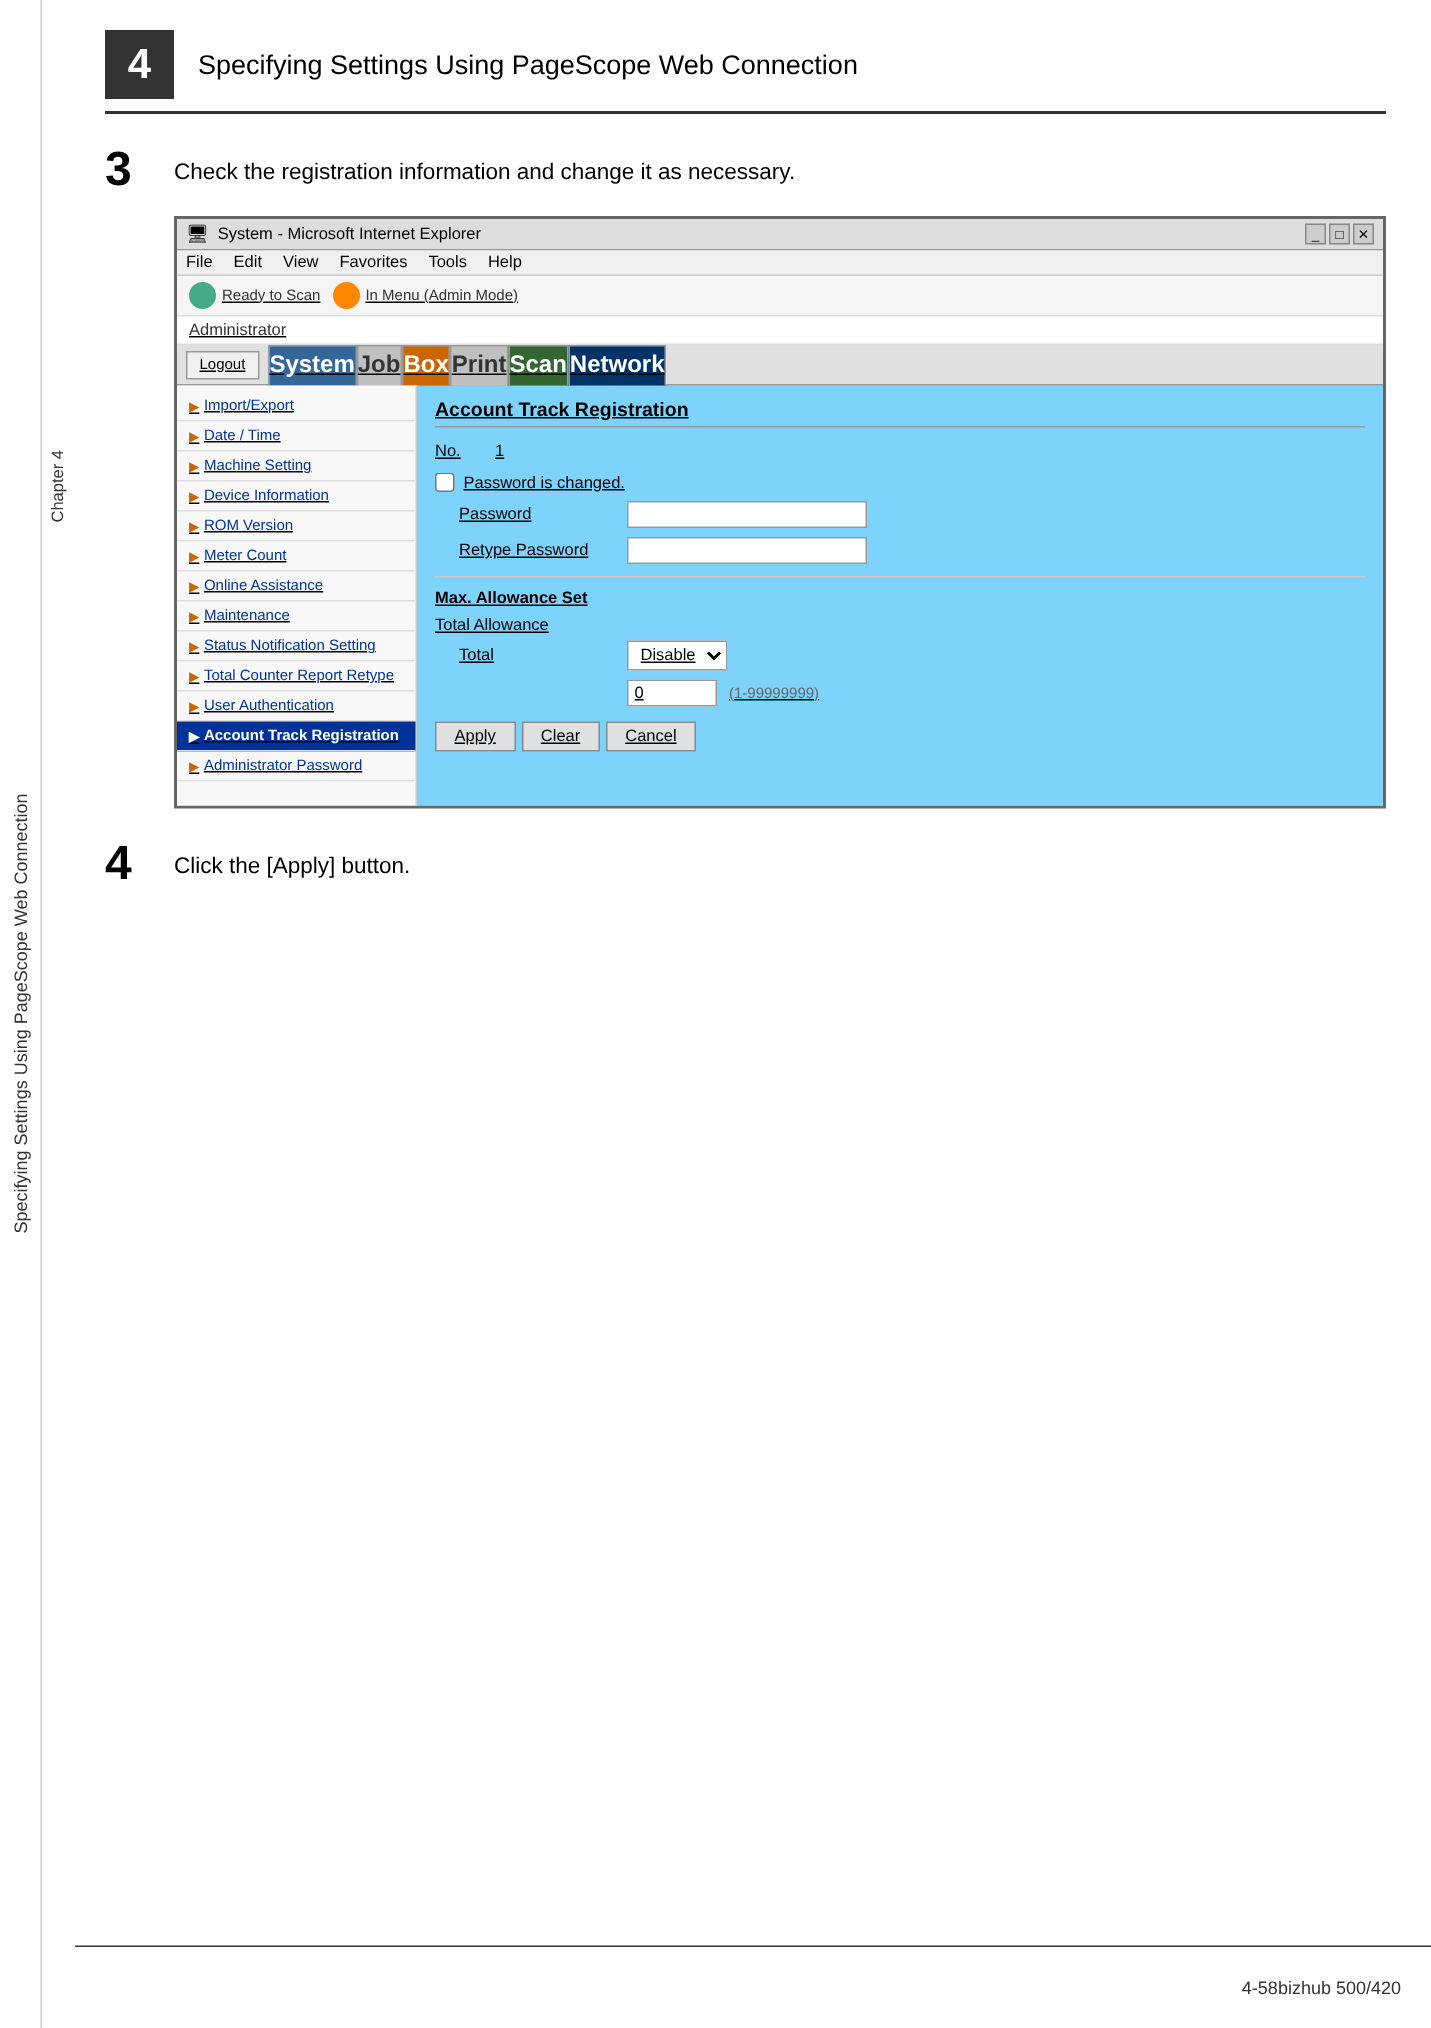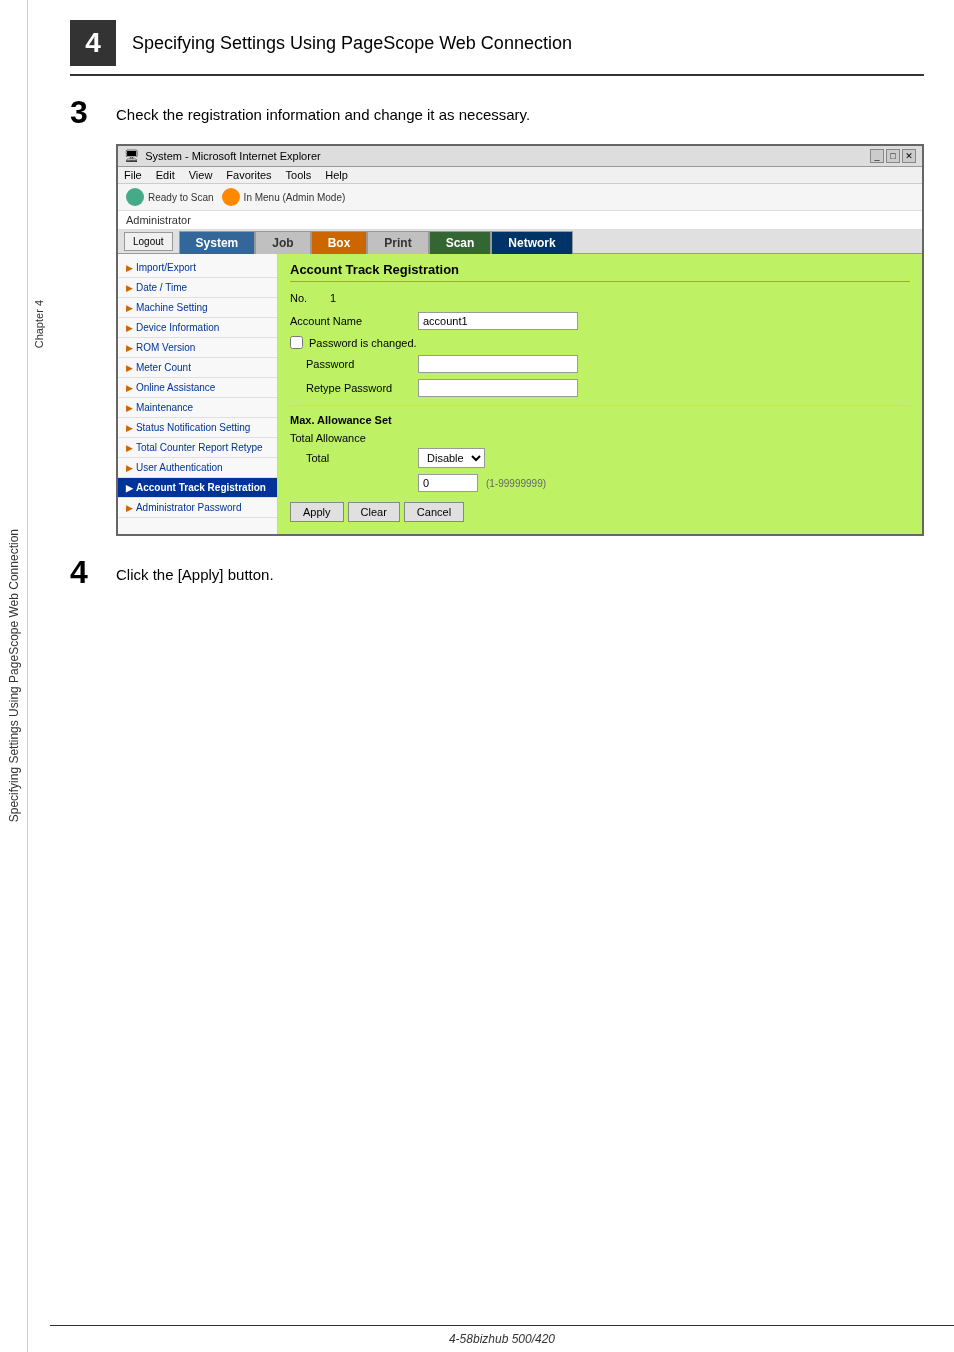"Ready to Scan" .app-content { background: #bef264 -> #7dd3fc; text-decoration: none -> underline }
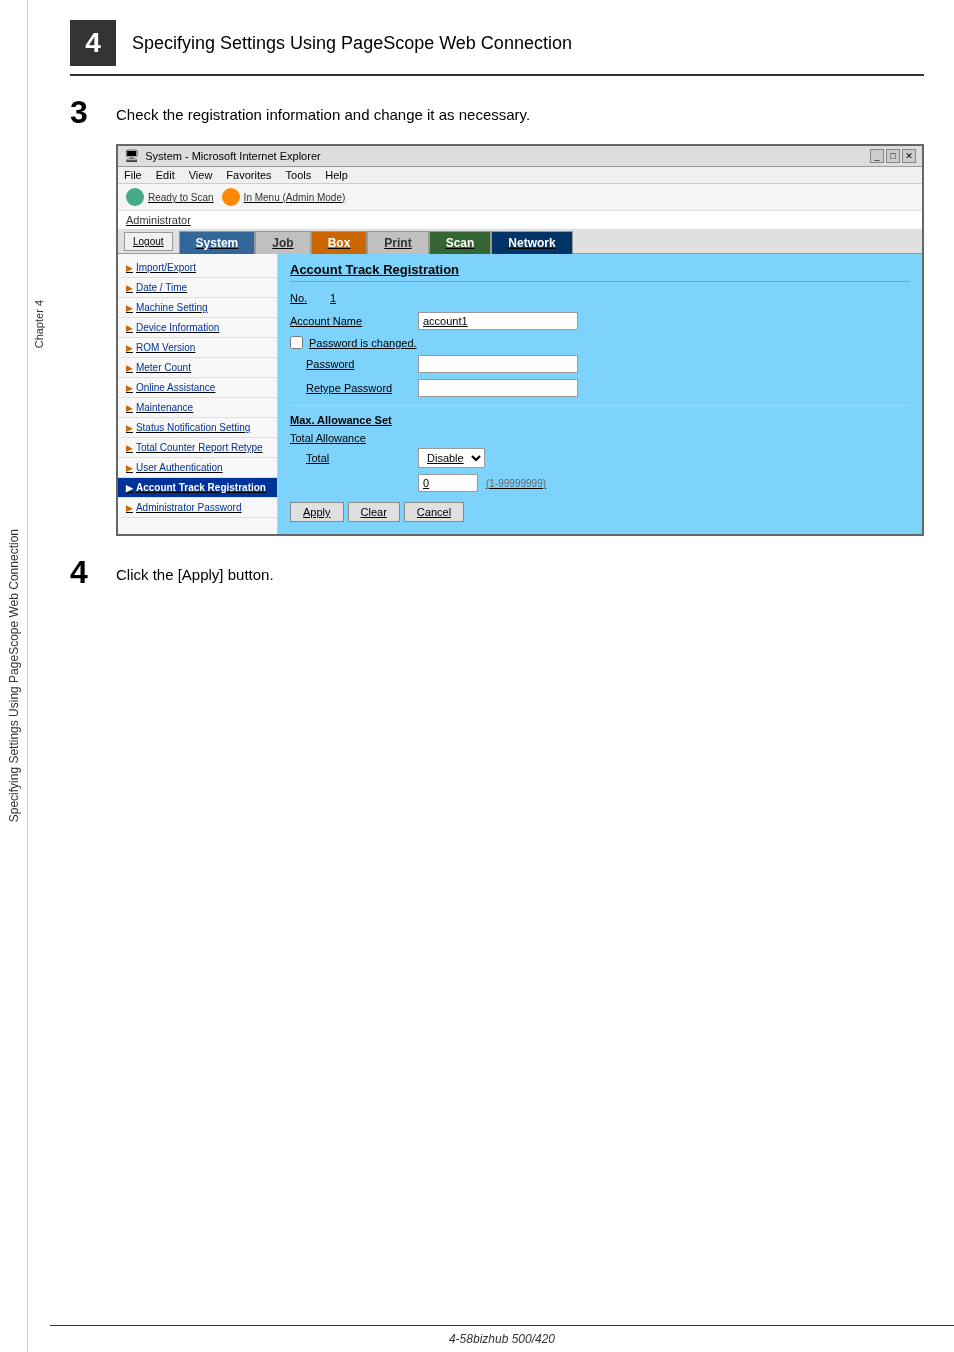"System" .nav-tab { font-size: 12px -> 16px; padding: 4px 16px -> 4px 0 }
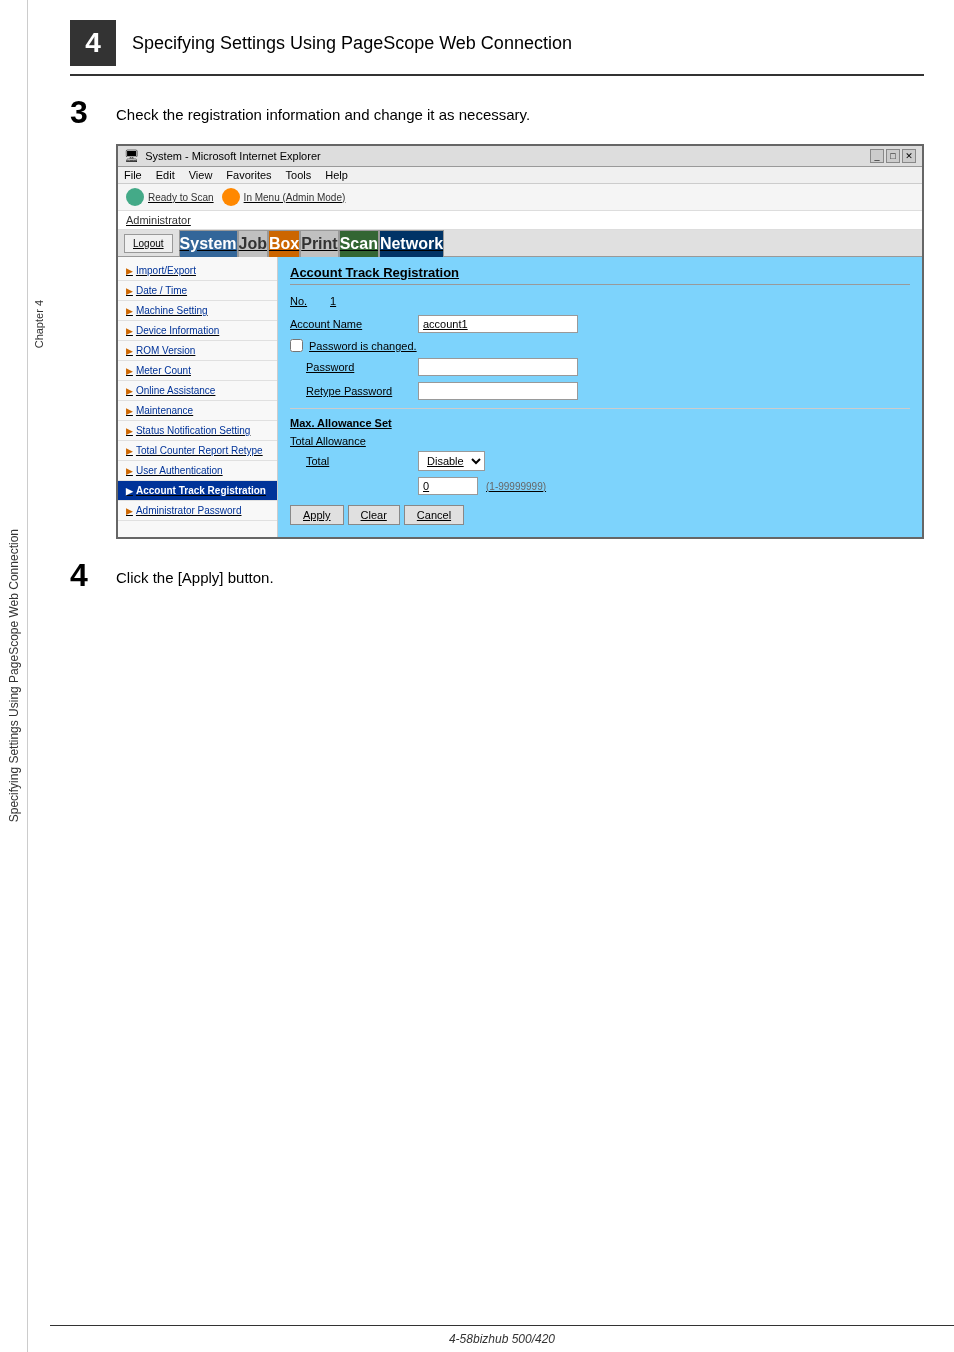"Account Name" div.form-row { html: <div> <span>Account Name</span> <input> </div> -> none }
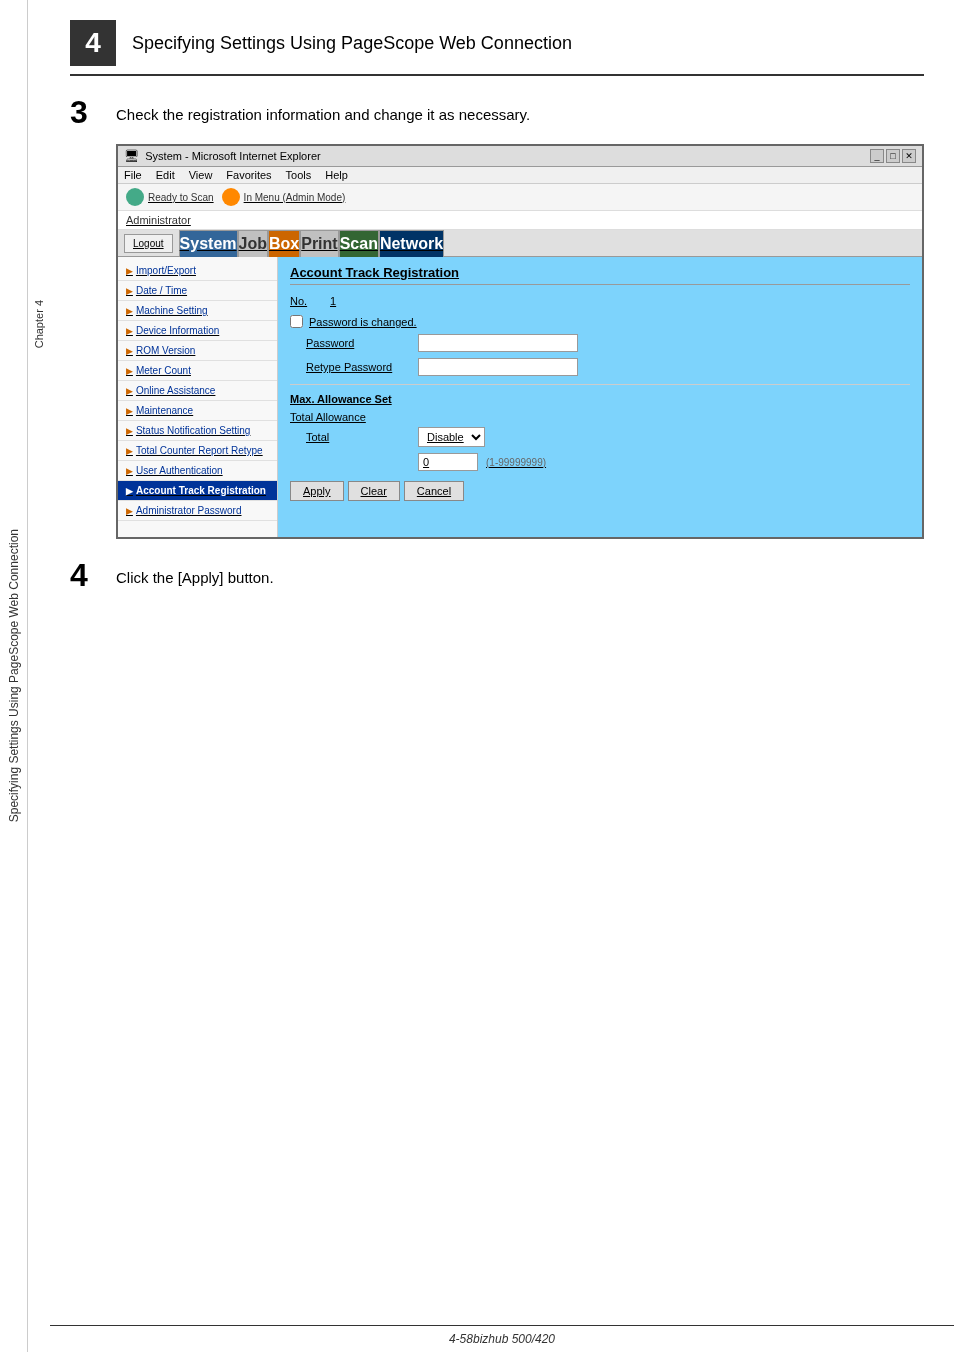"4-58" .bottom-bar { font-style: italic -> none; justify-content: center -> flex-end; padding: 6px 20px -> 20px 20px }
